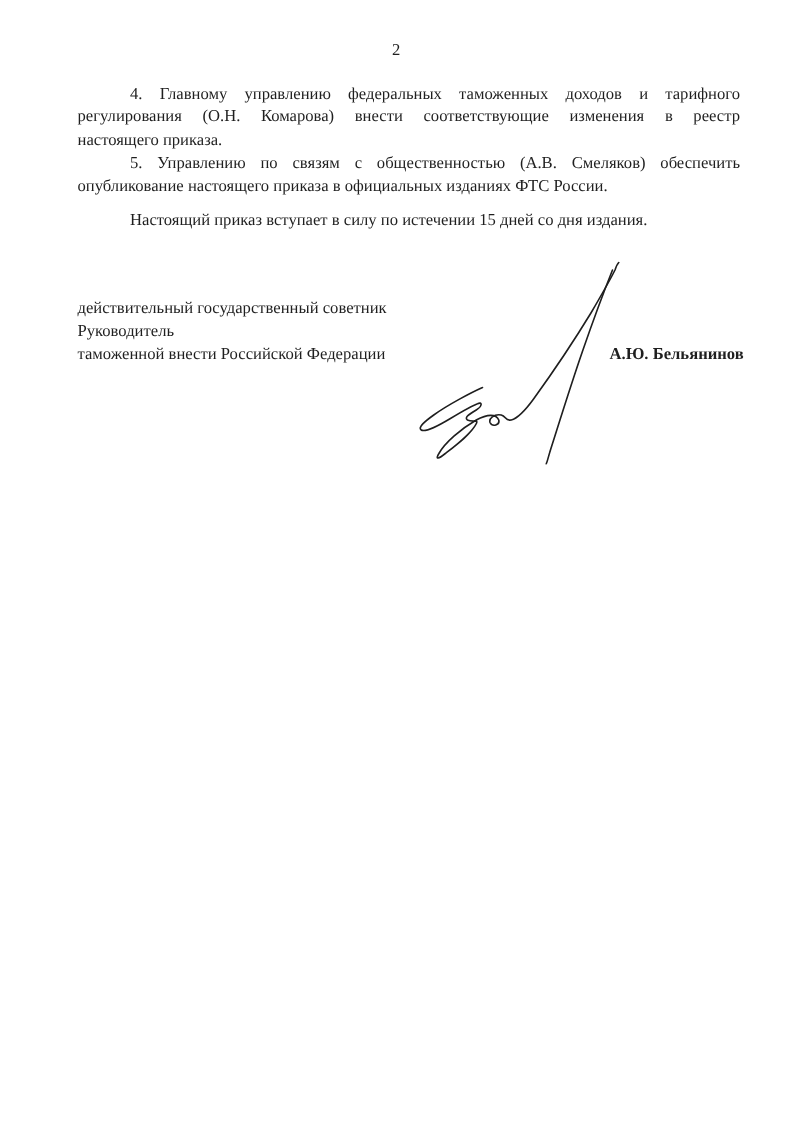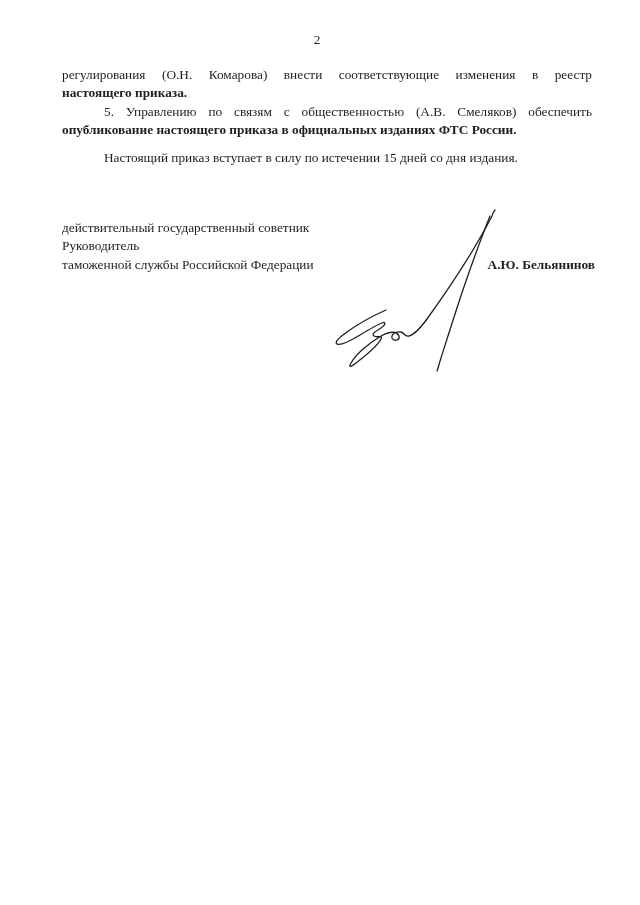"4. Главному управлению федеральных" span.line { html: none -> <span>4. Главному управлению федеральных таможенных доходов и тарифного</span> }
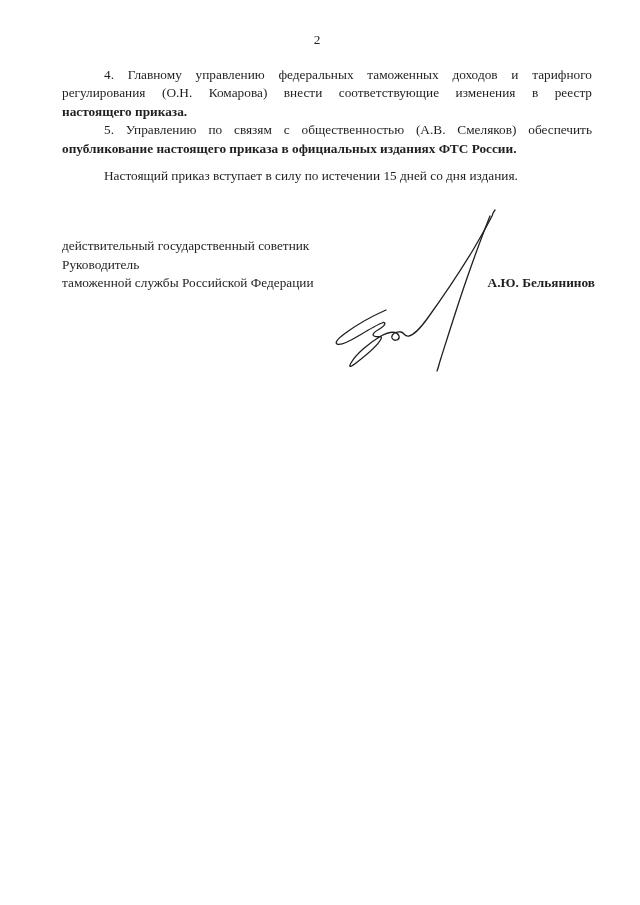"настоящего приказа." .line.last { font-weight: bold -> none }
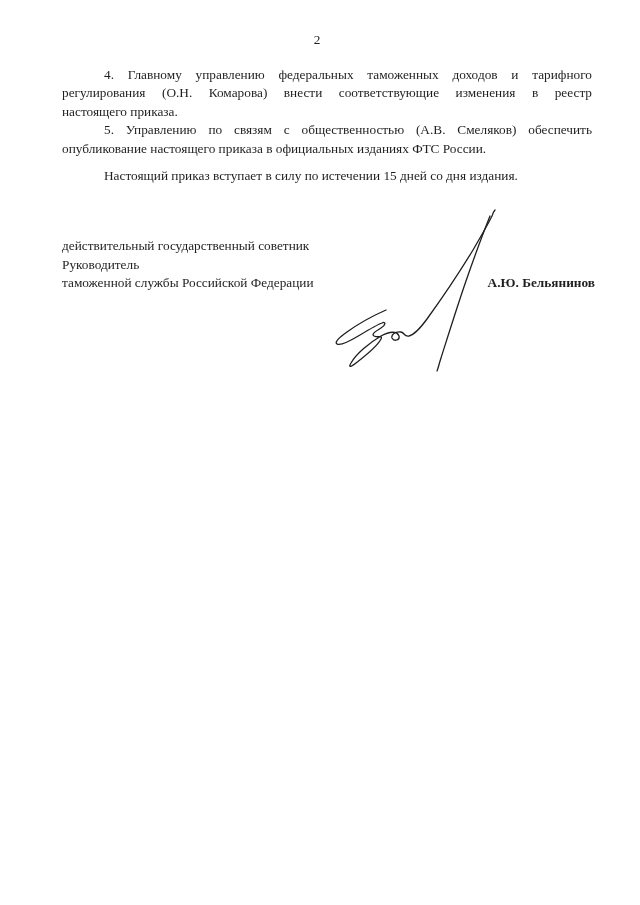"таможенной службы Российской Федерации" div.line { text: службы -> внести }
